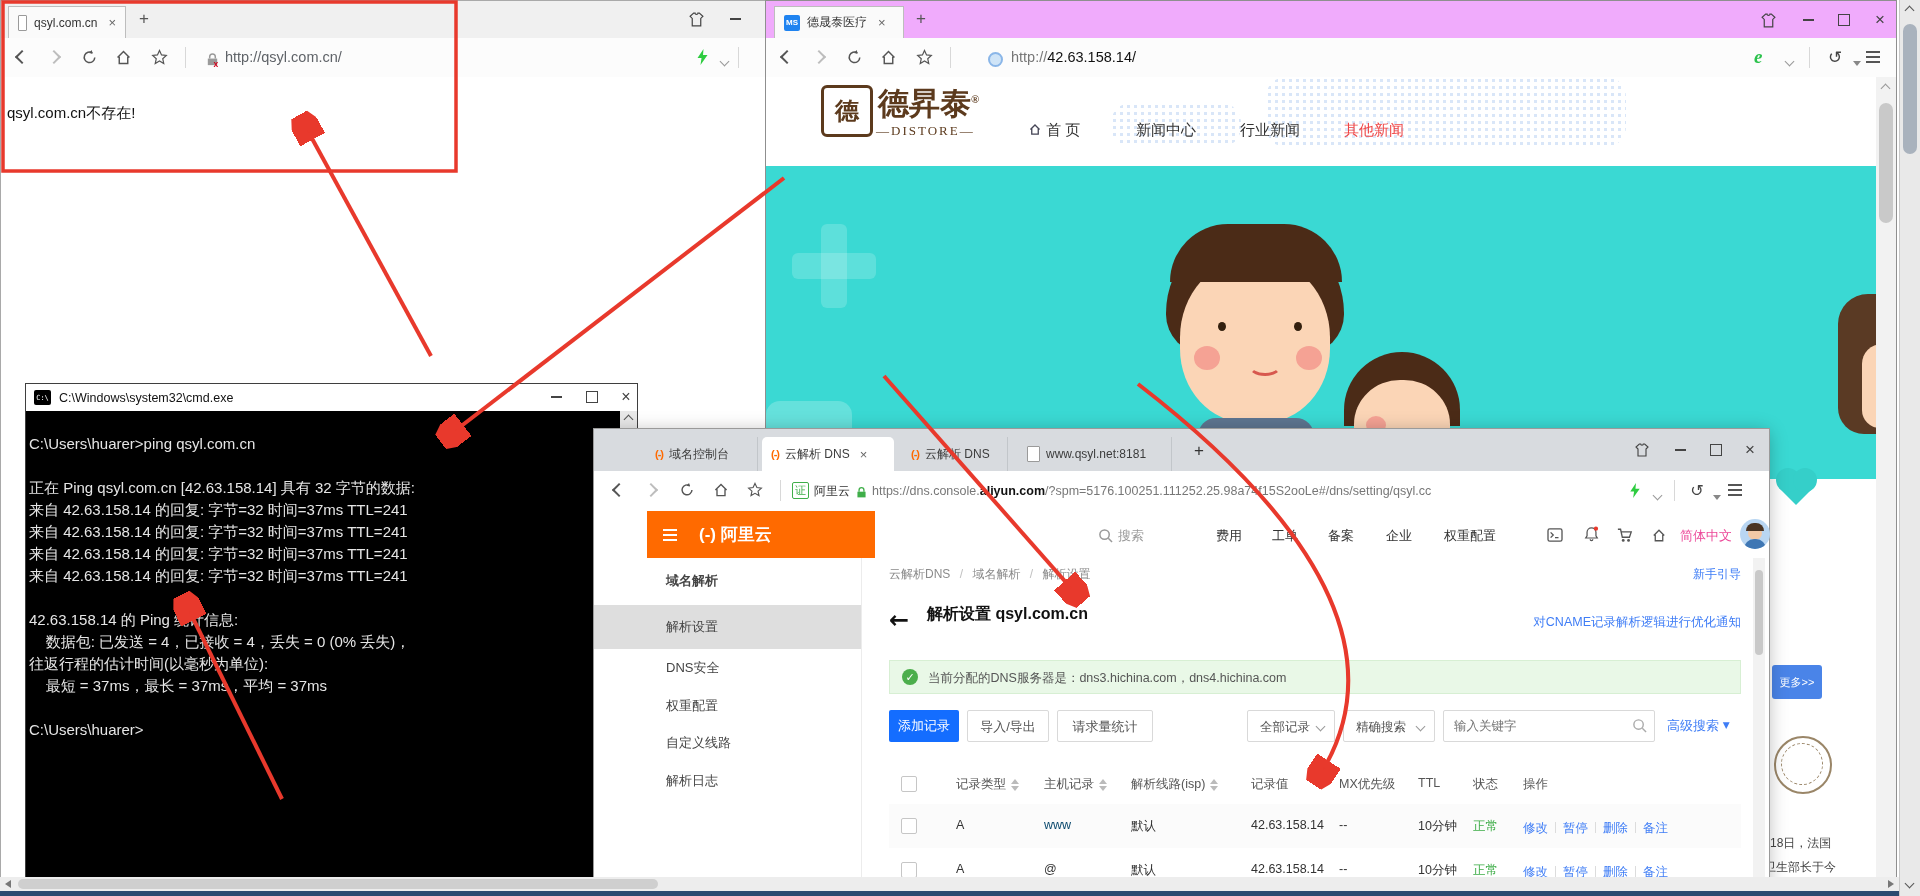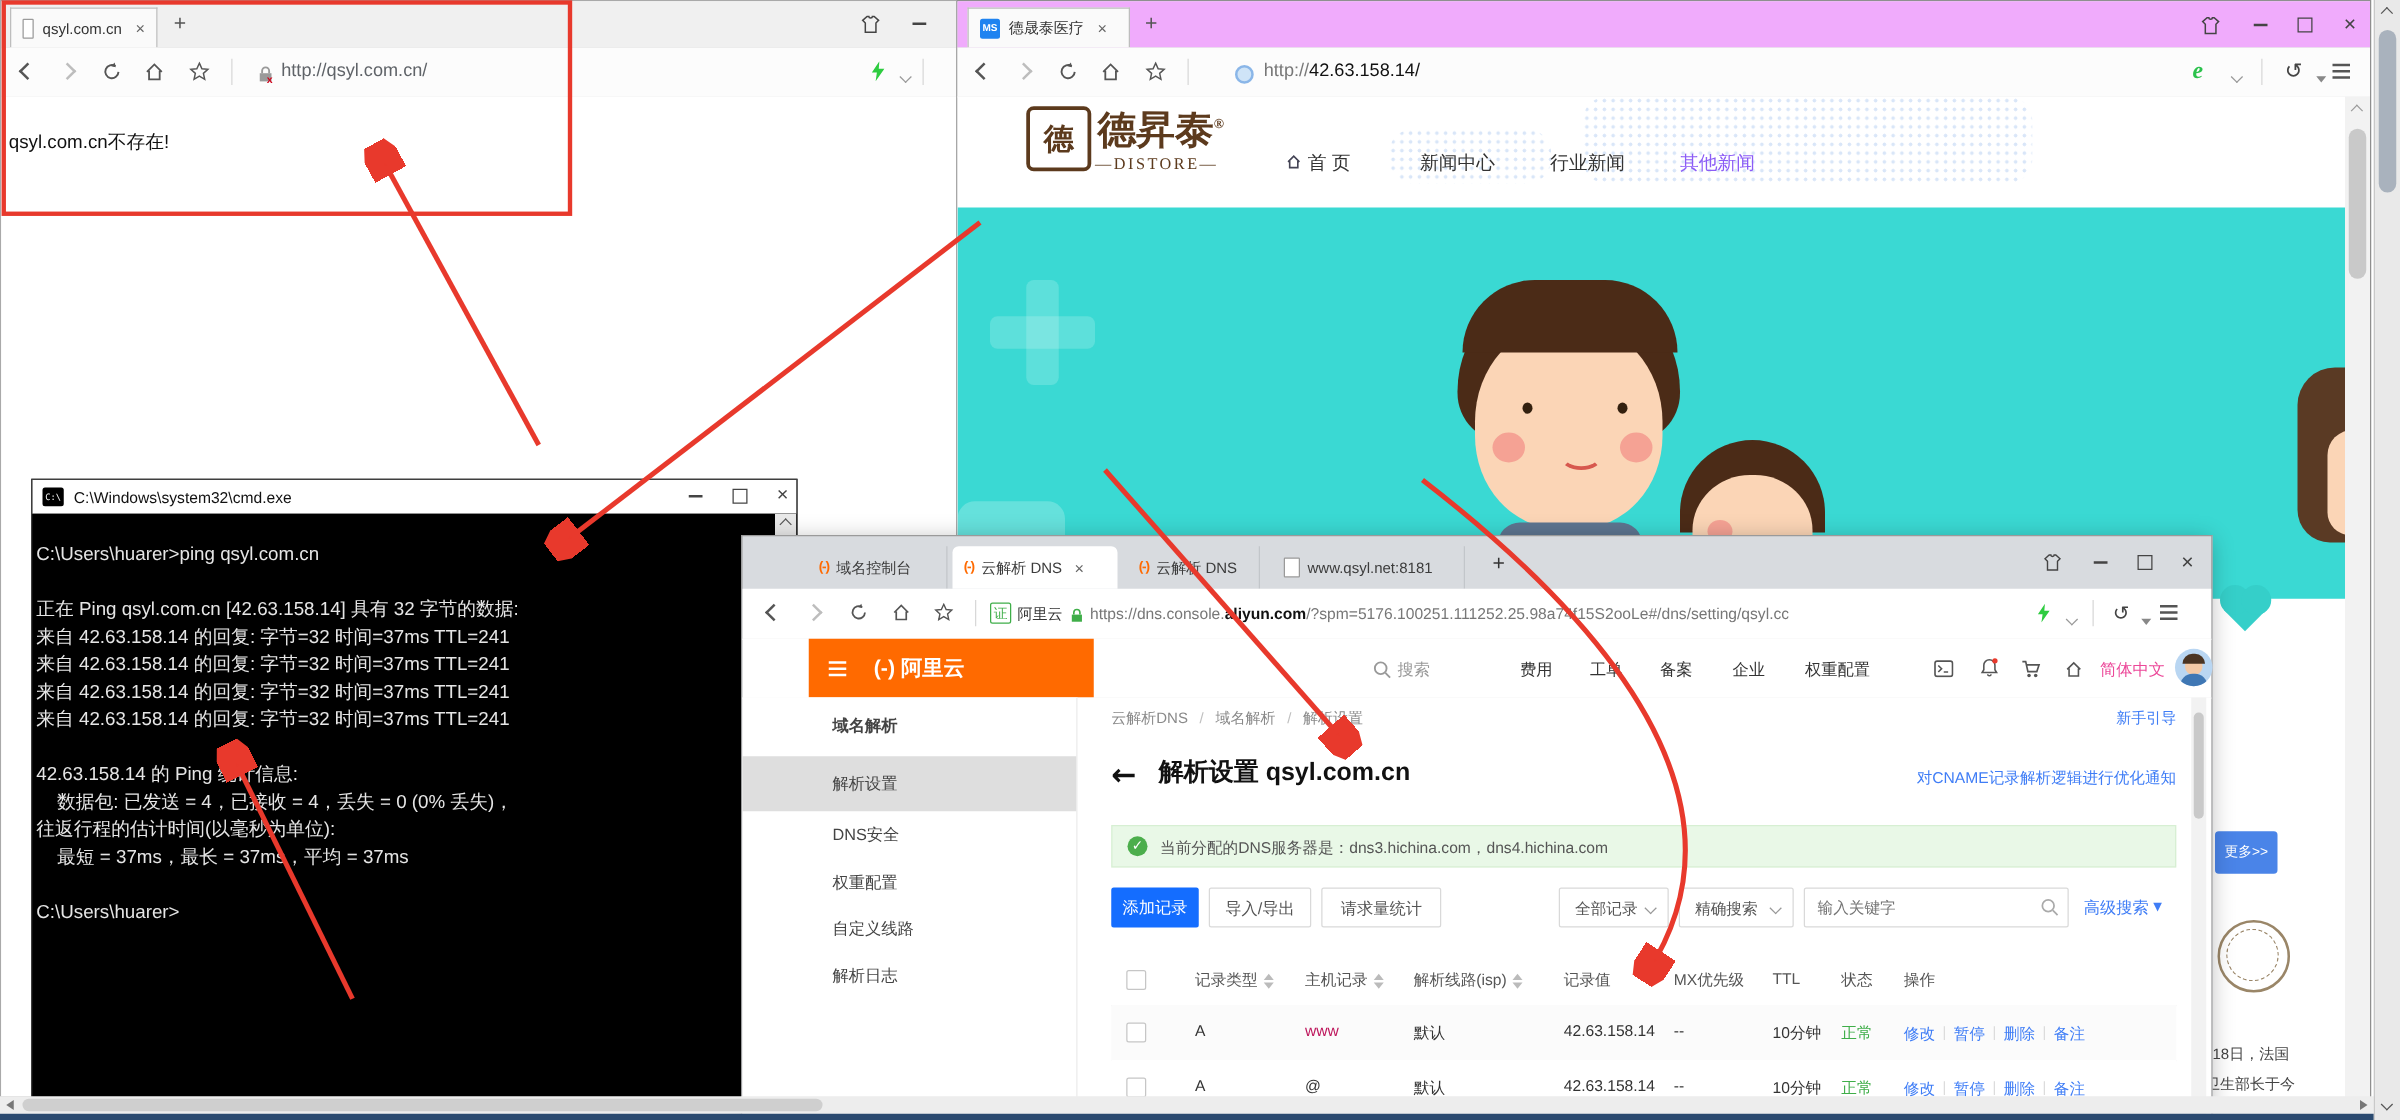"其他新闻" div.abs { color: #8b5cf6 -> #ef4444 }
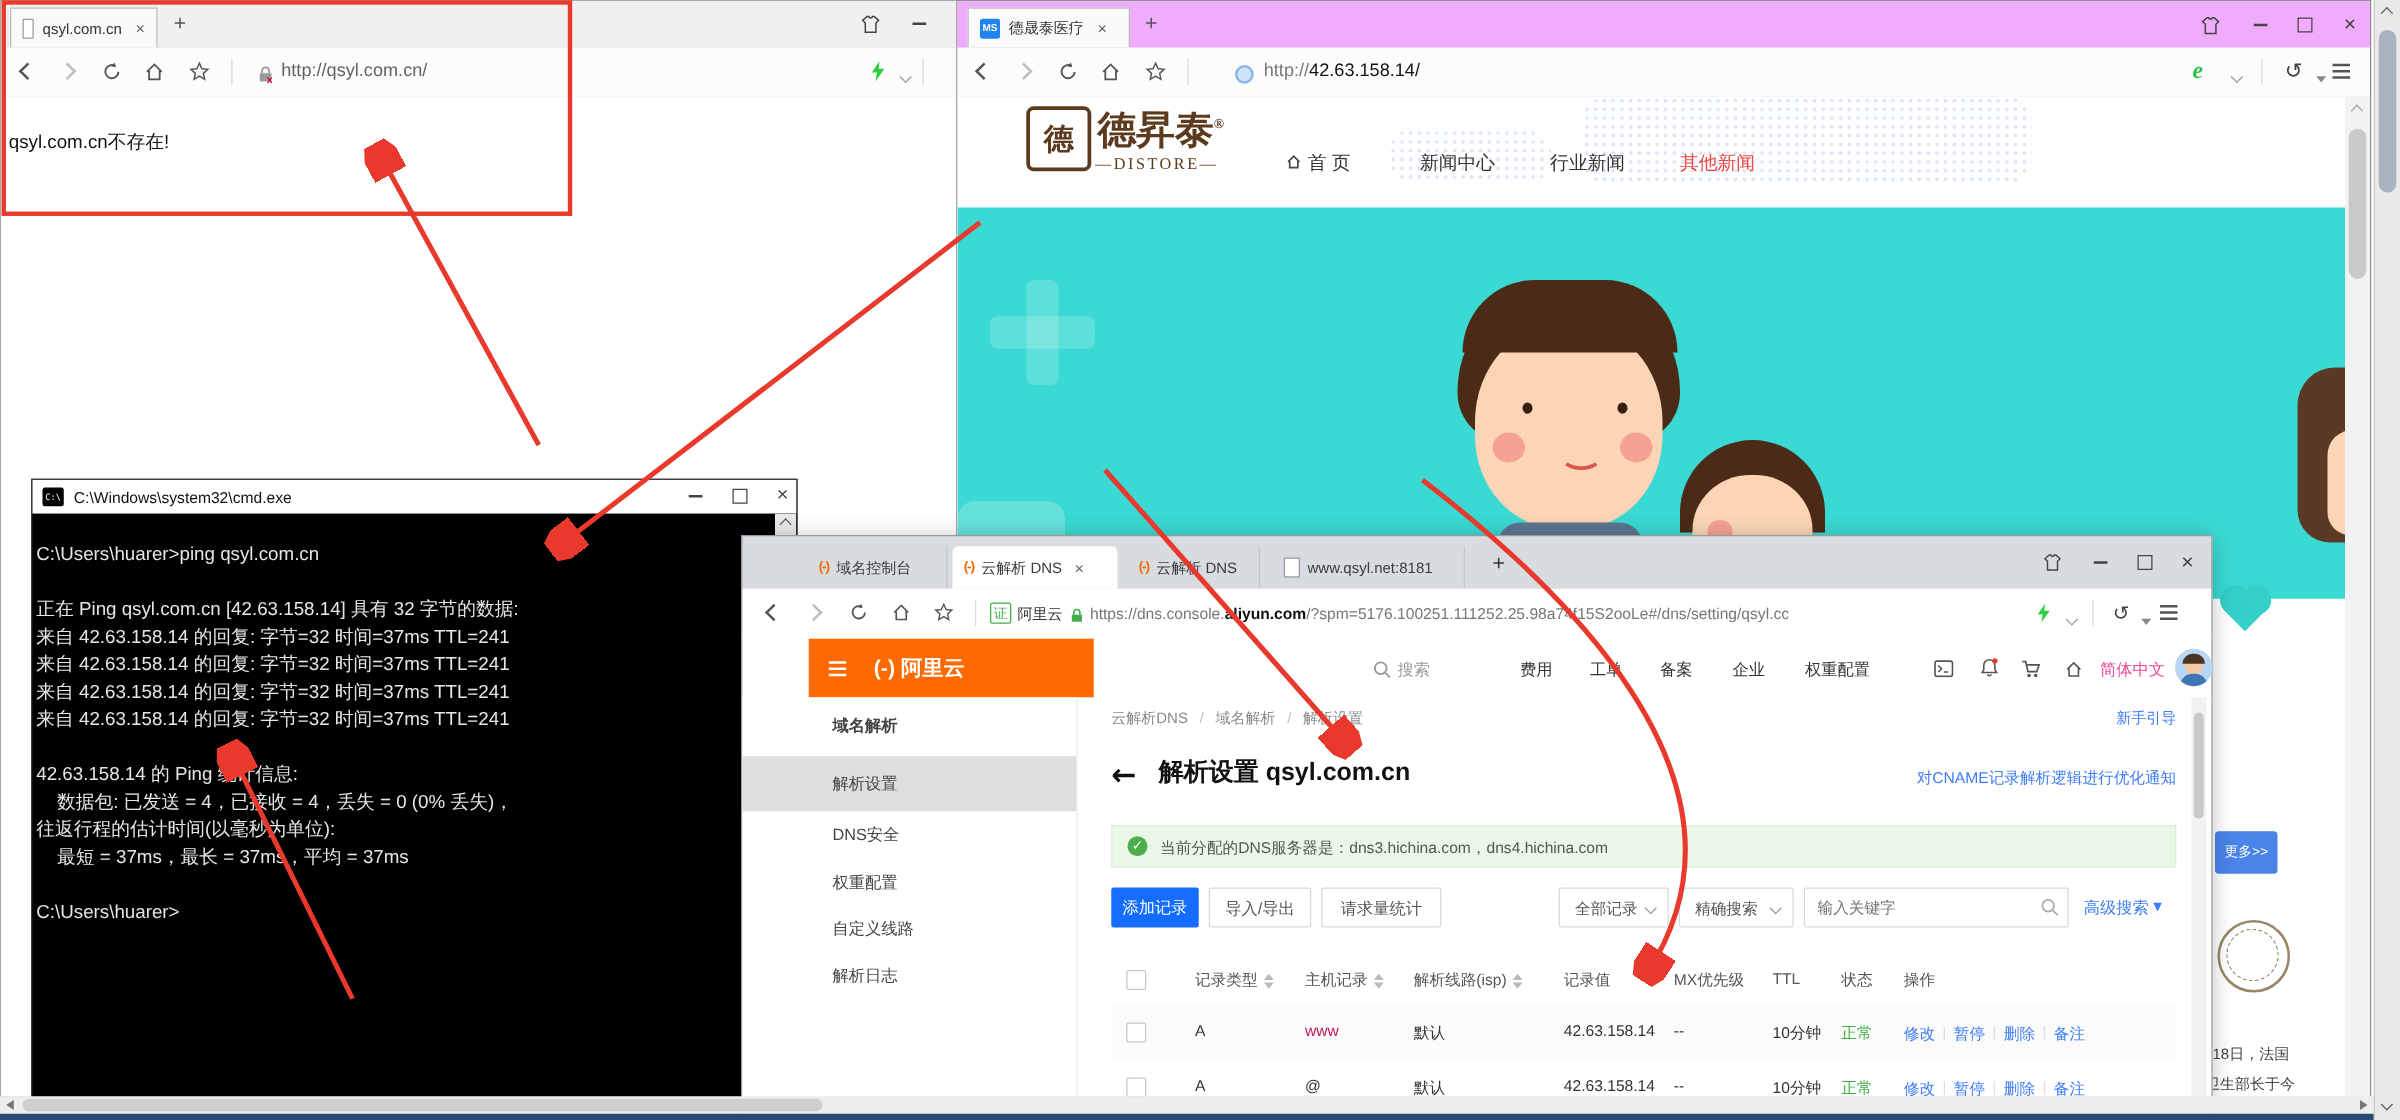"解析设置 qsyl.com.cn" div.abs { font-size: 20px -> 16px }
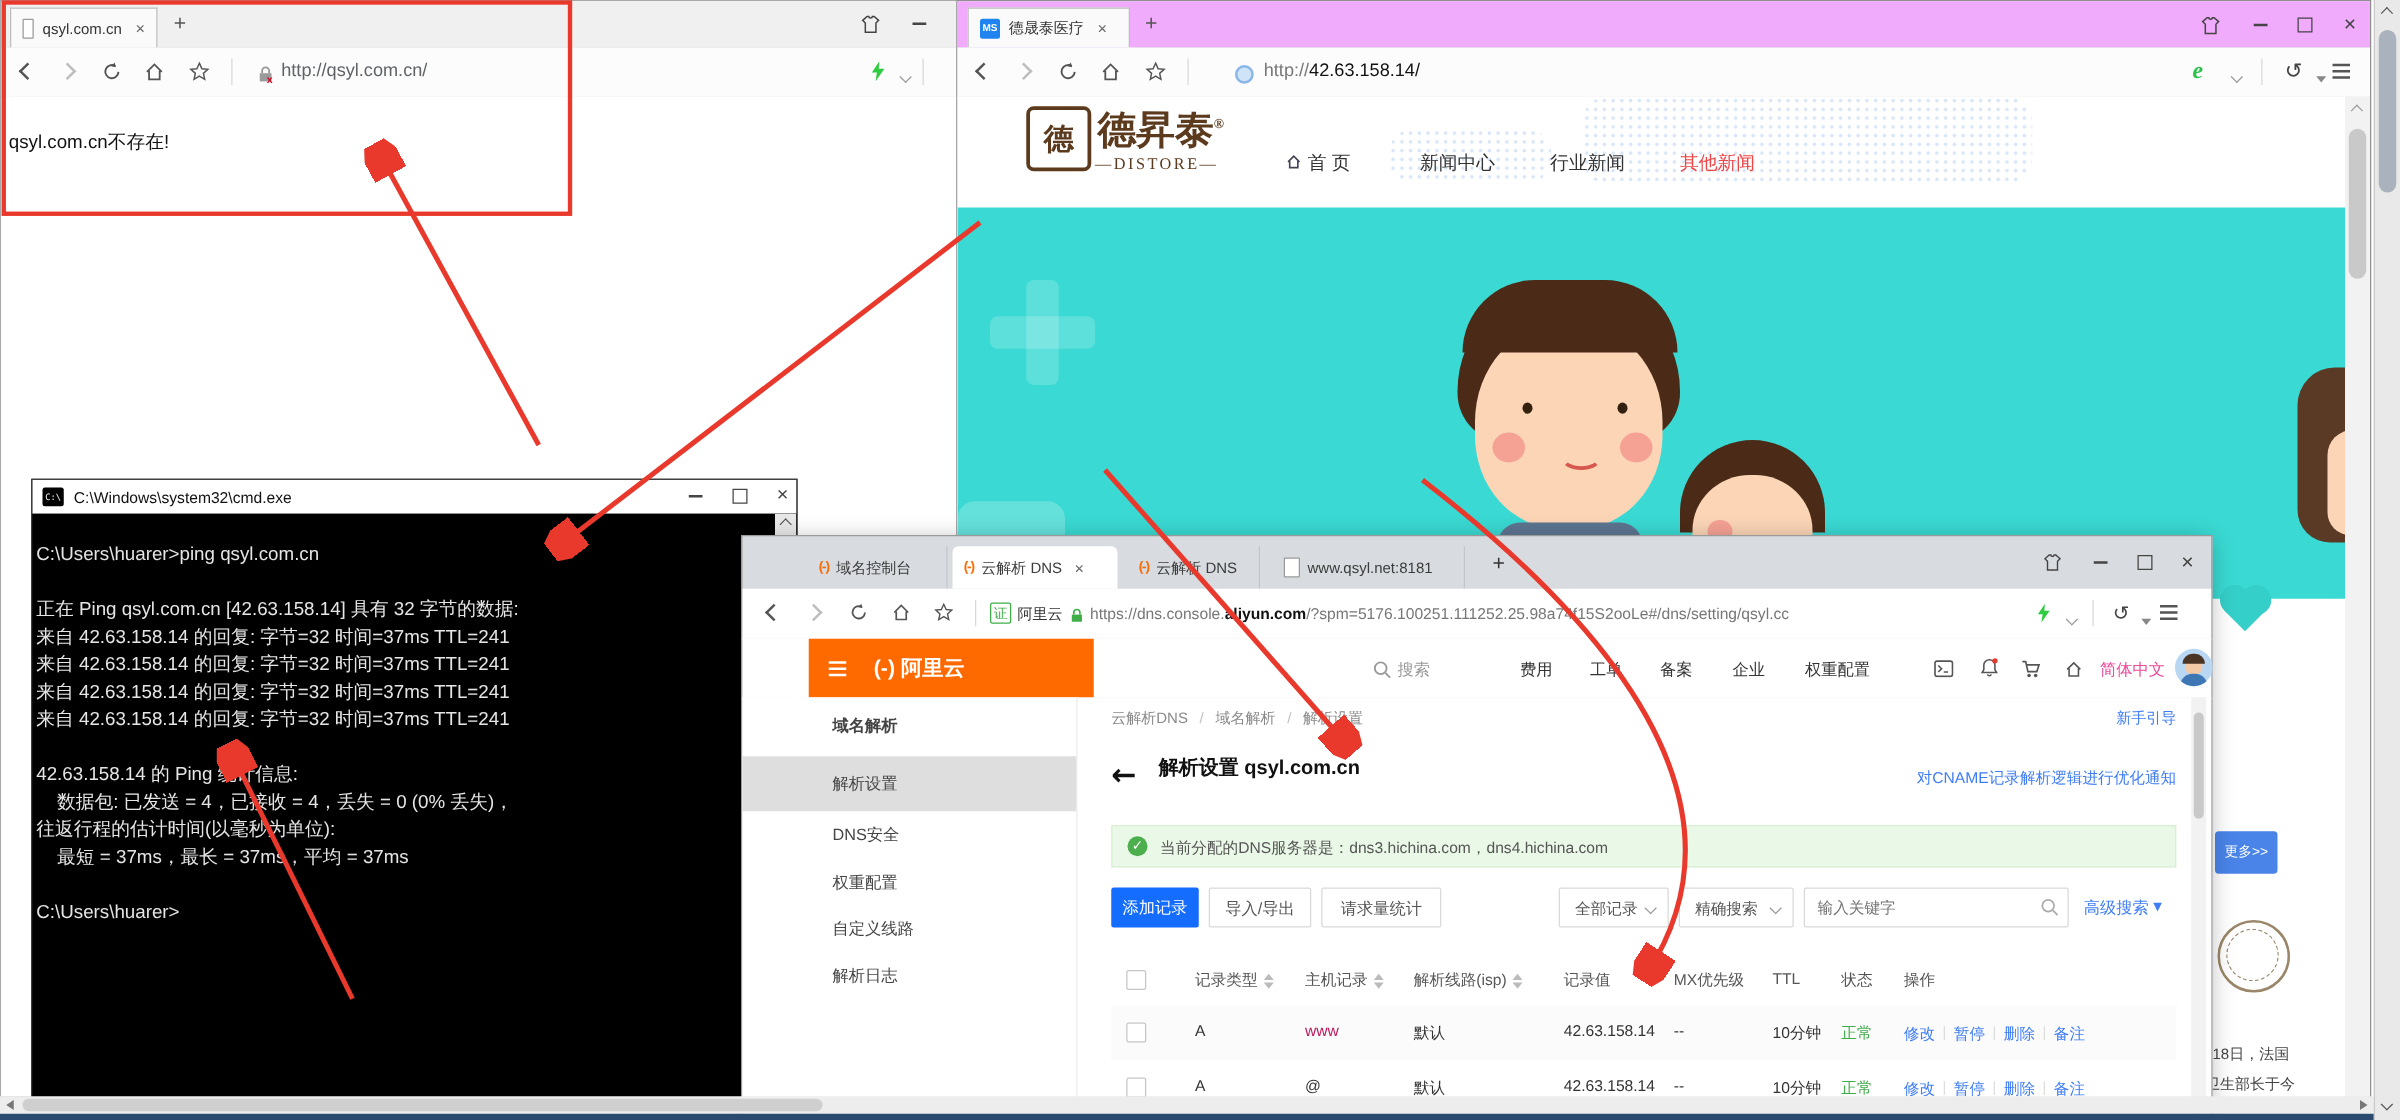"www" span.tc { color: #be185d -> #0c4a6e }
